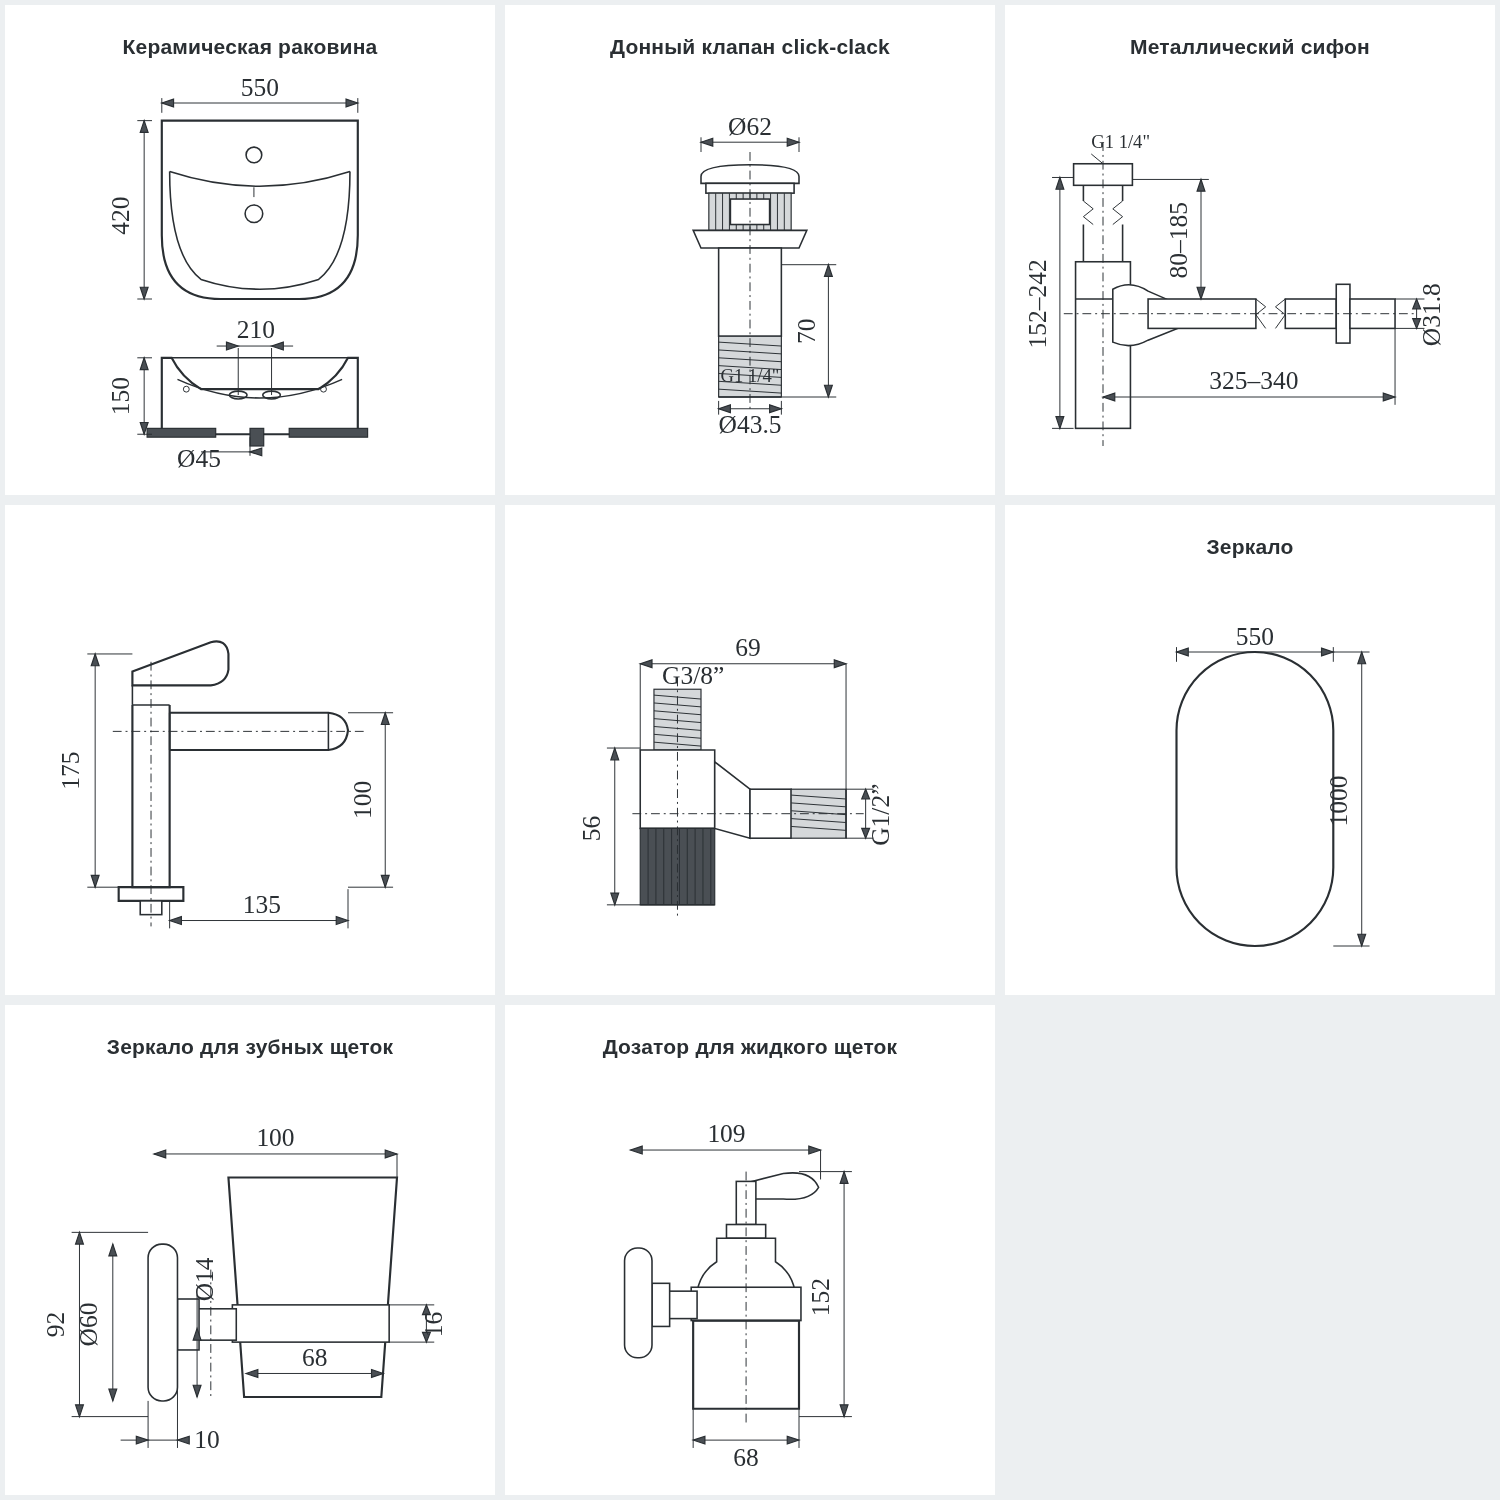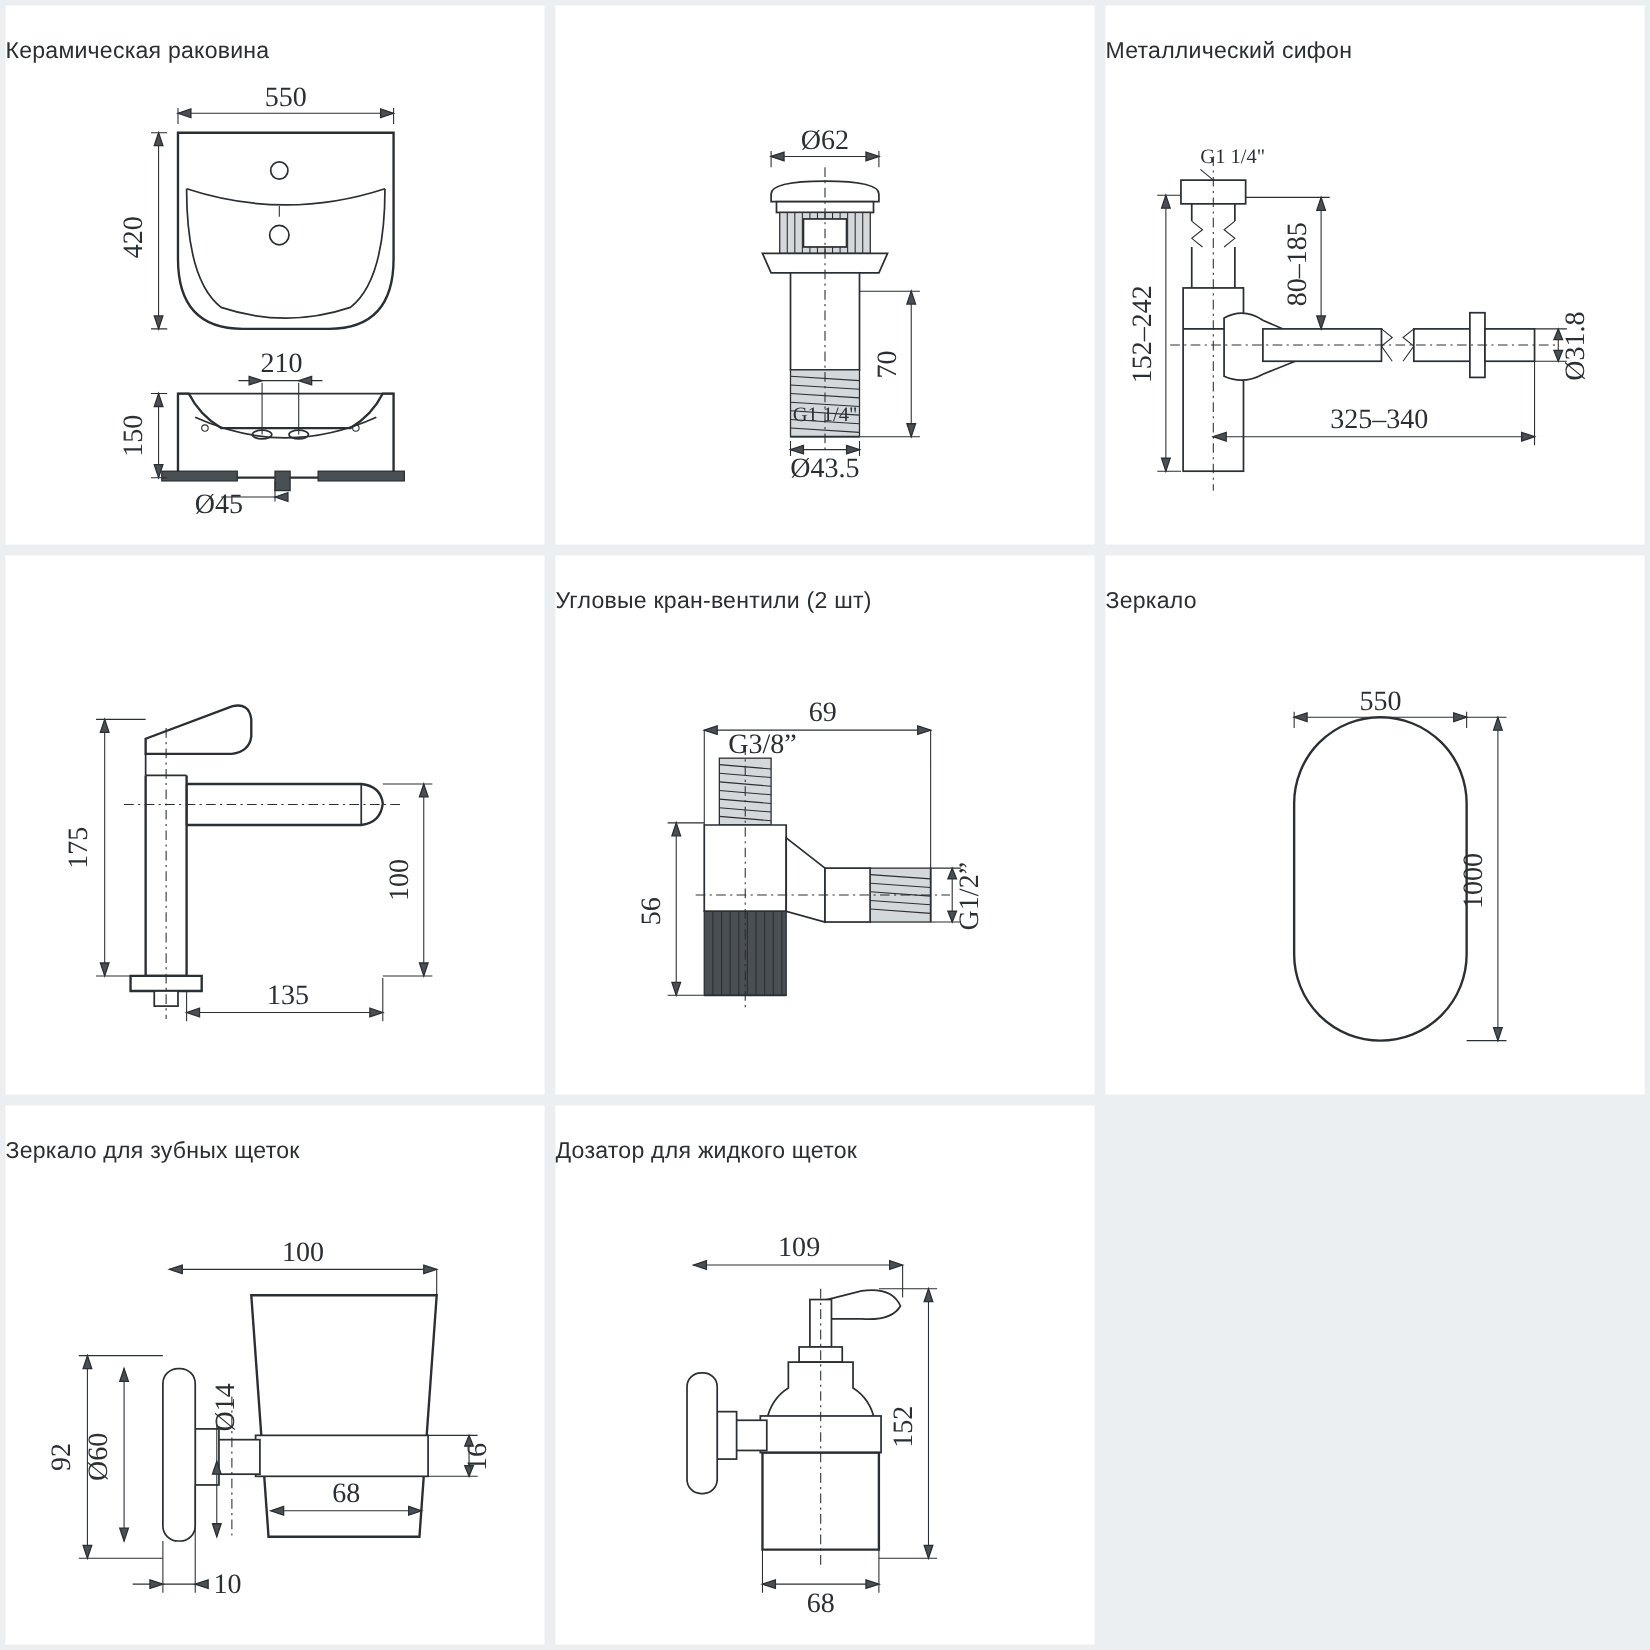"Керамическая раковина" .cell-title { font-weight: normal -> bold; text-align: none -> center }
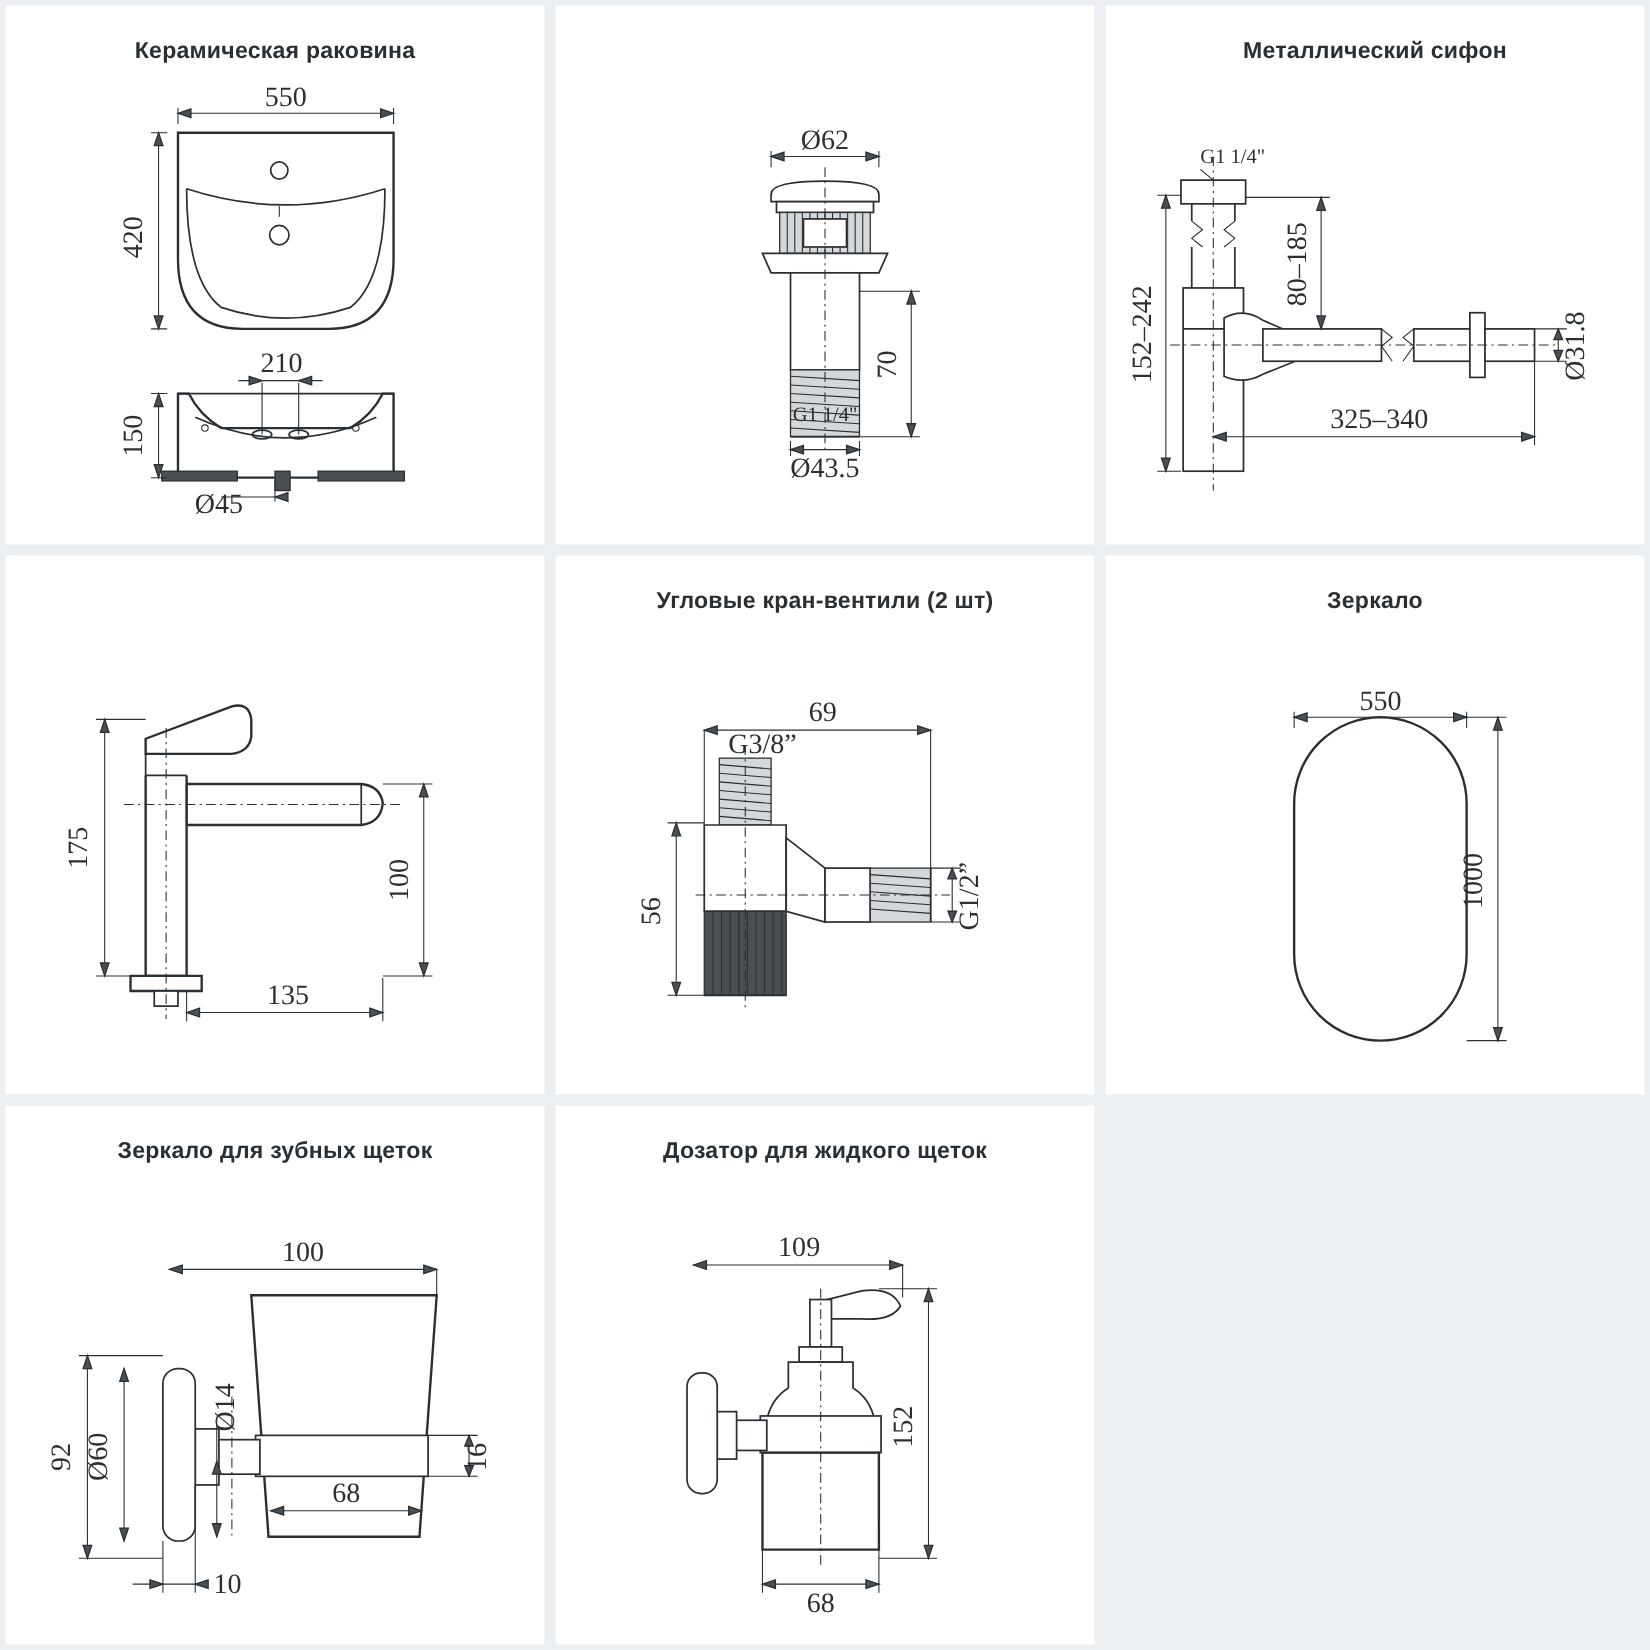"Донный клапан click-clack" div.cell-title { html: none -> <div>Донный клапан click-clack</div> }
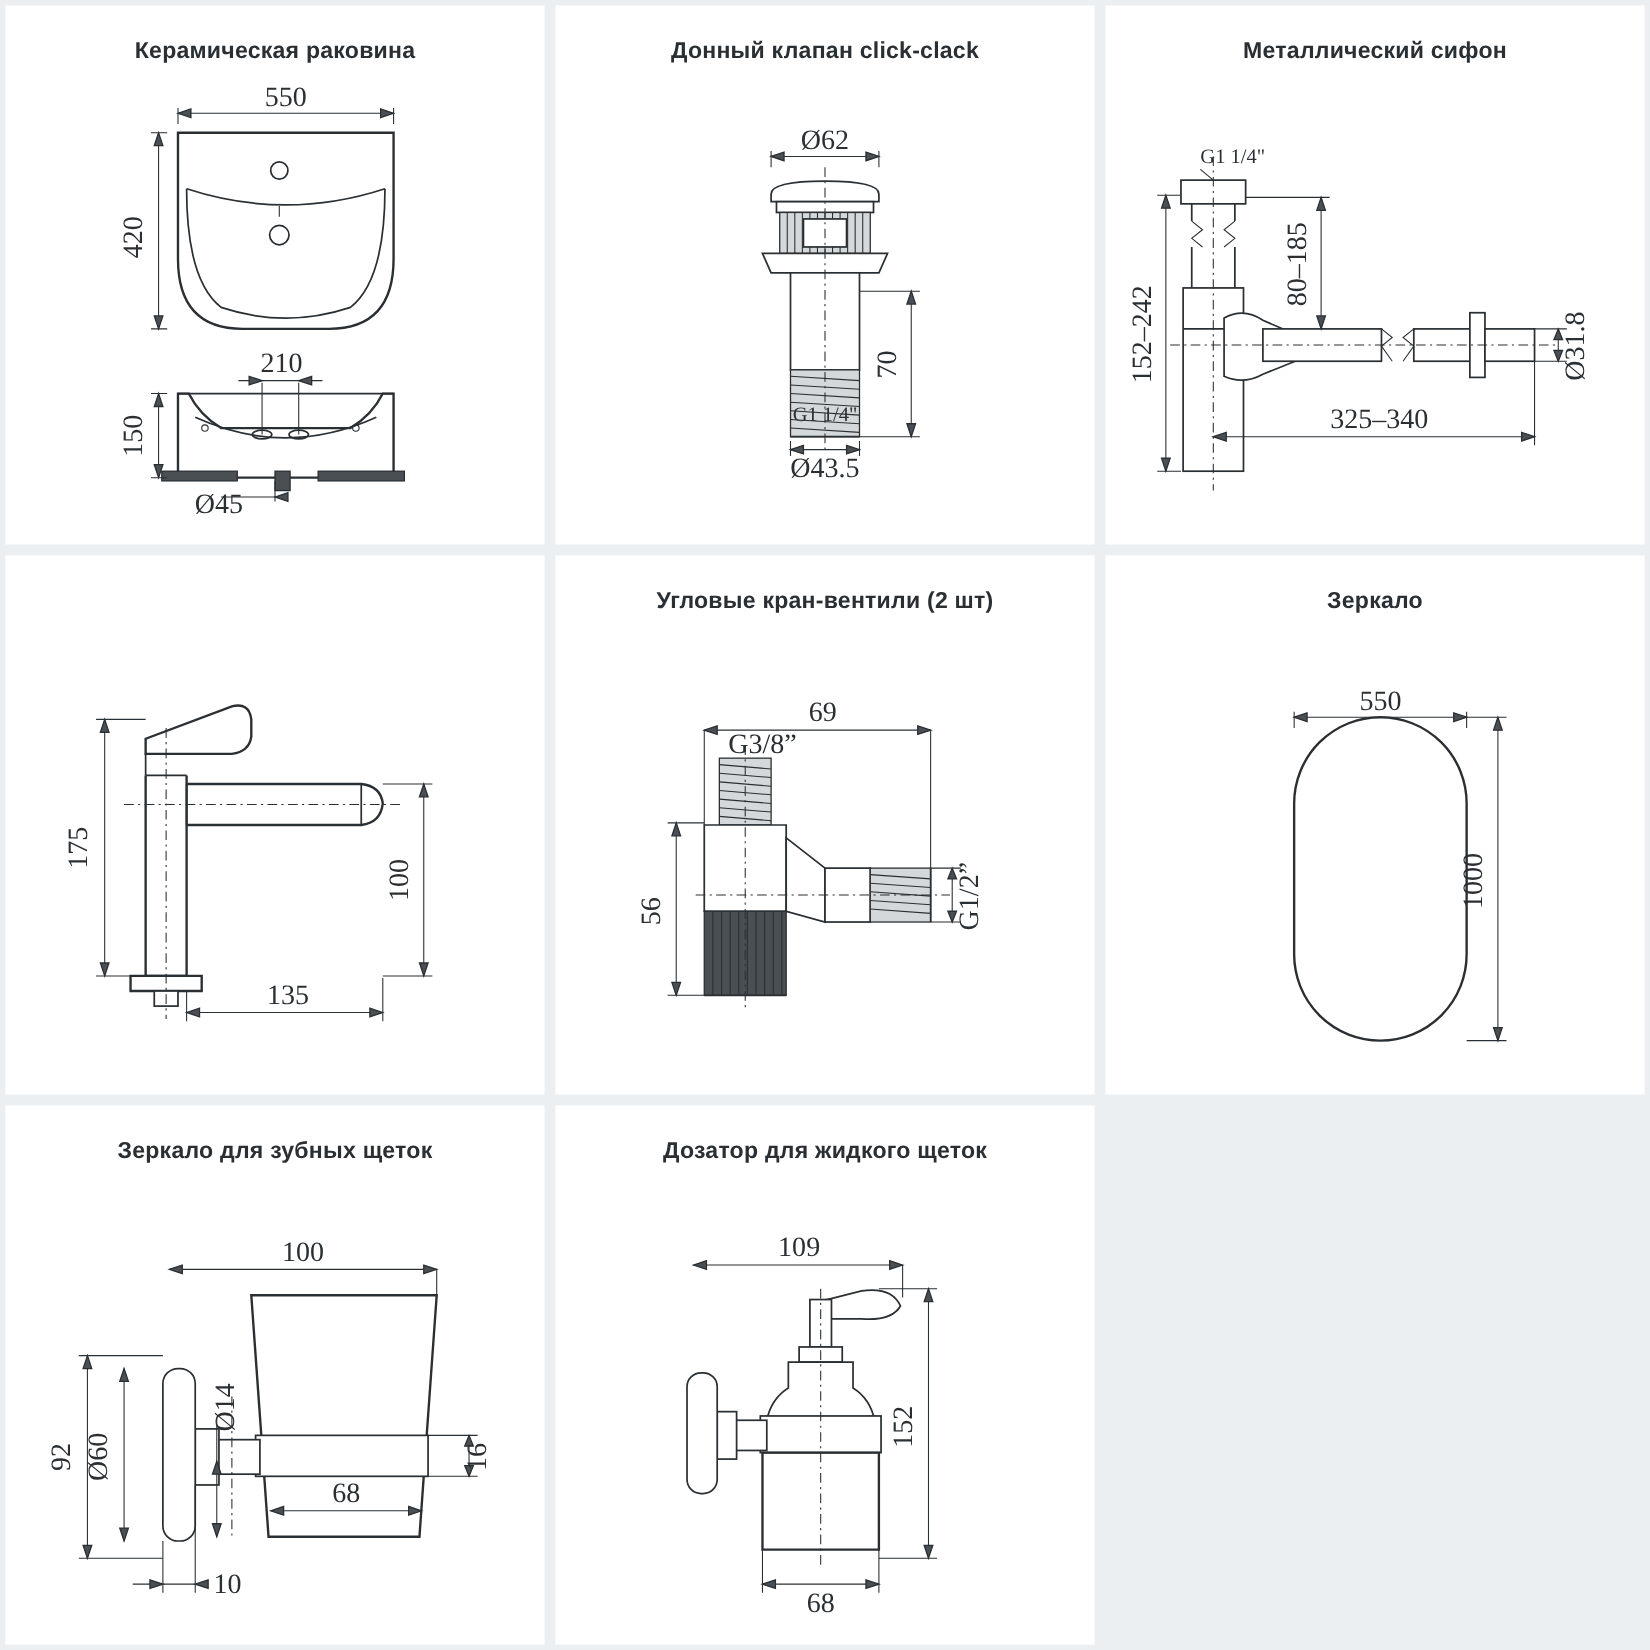"Угловые кран-вентили (2 шт)" div.cell-title { html: <div>Угловые кран-вентили (2 шт)</div> -> none }
